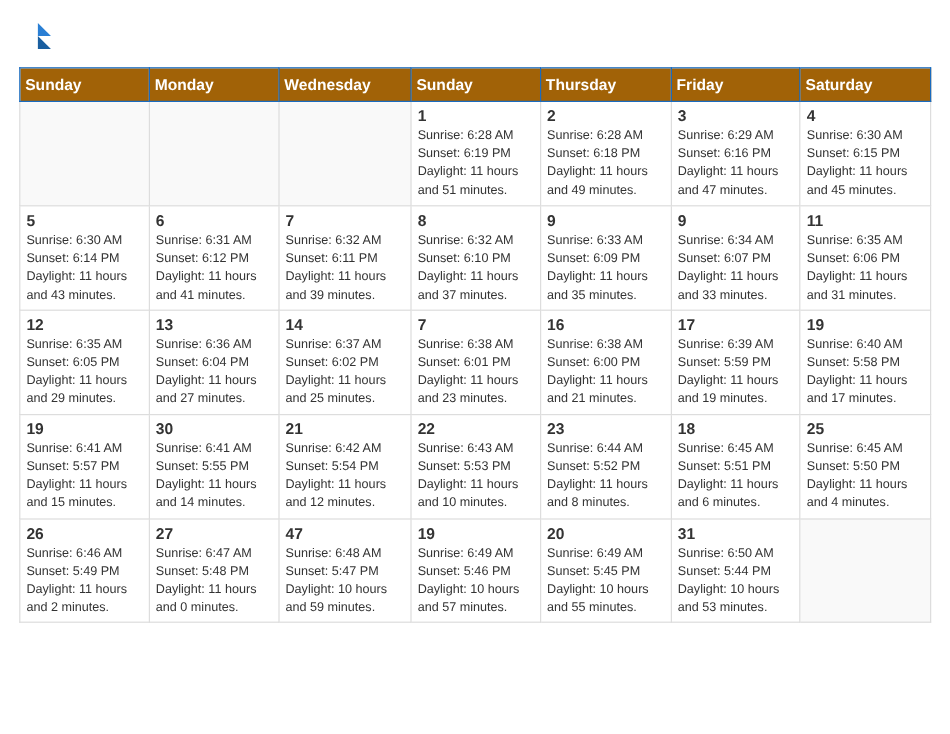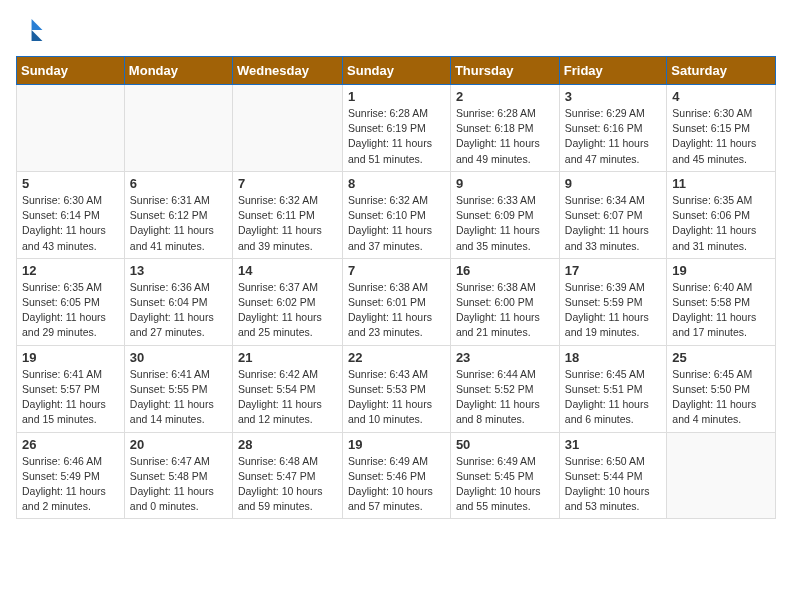"20" span.day-number { text: 20 -> 27 }
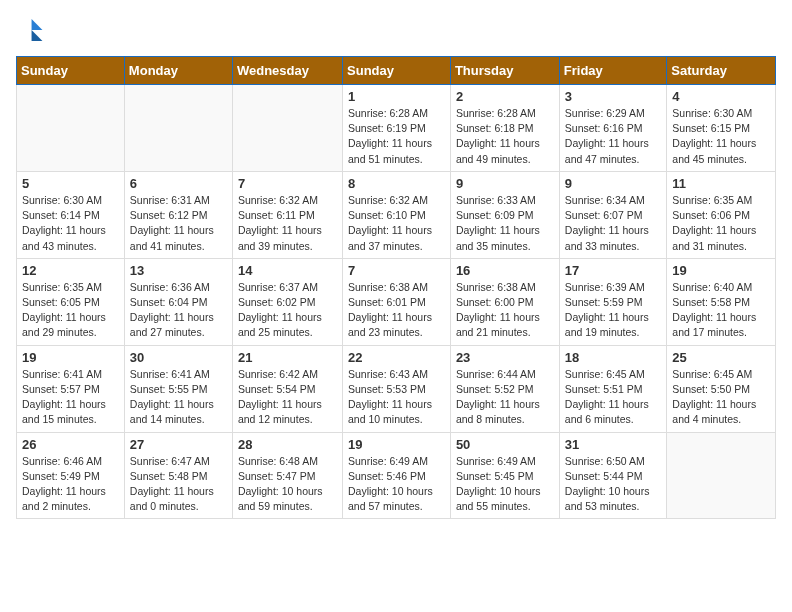"28" span.day-number { text: 28 -> 47 }
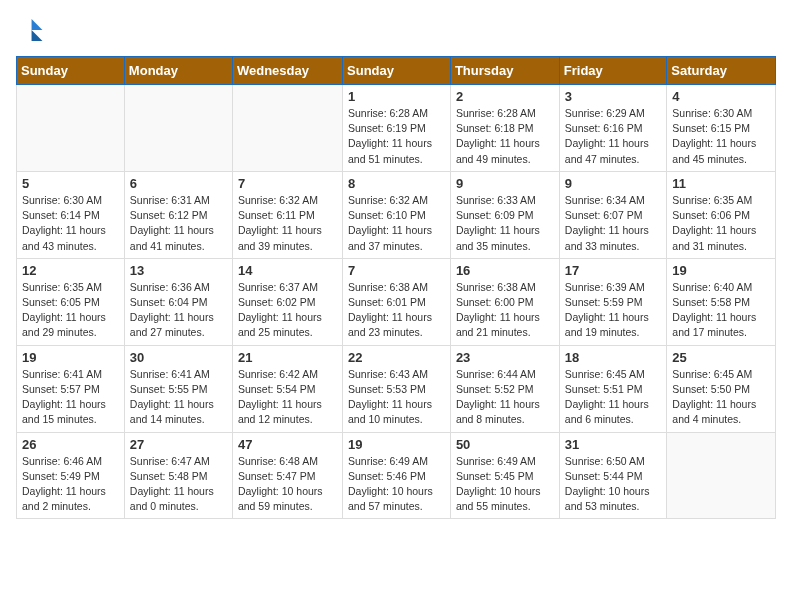"50" span.day-number { text: 50 -> 20 }
